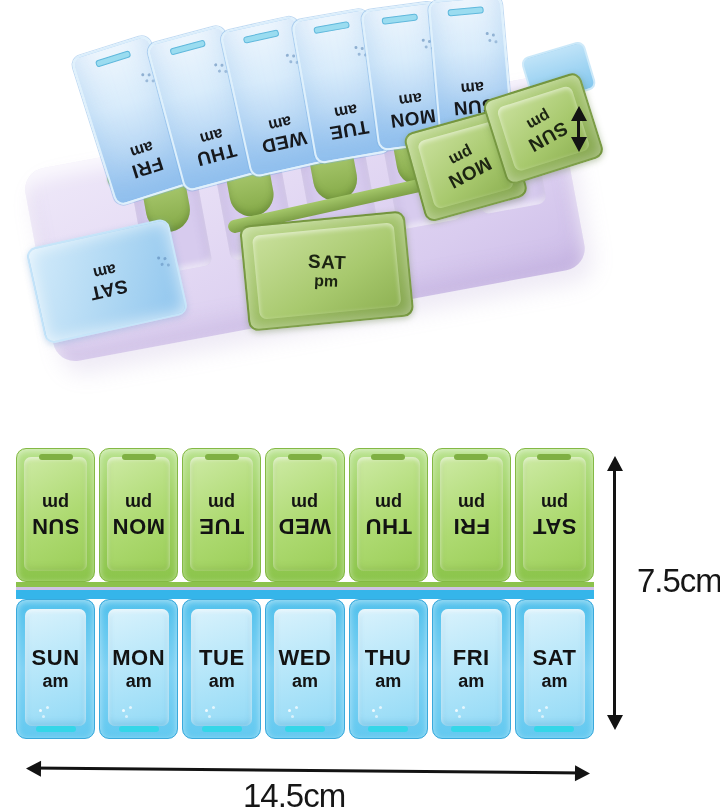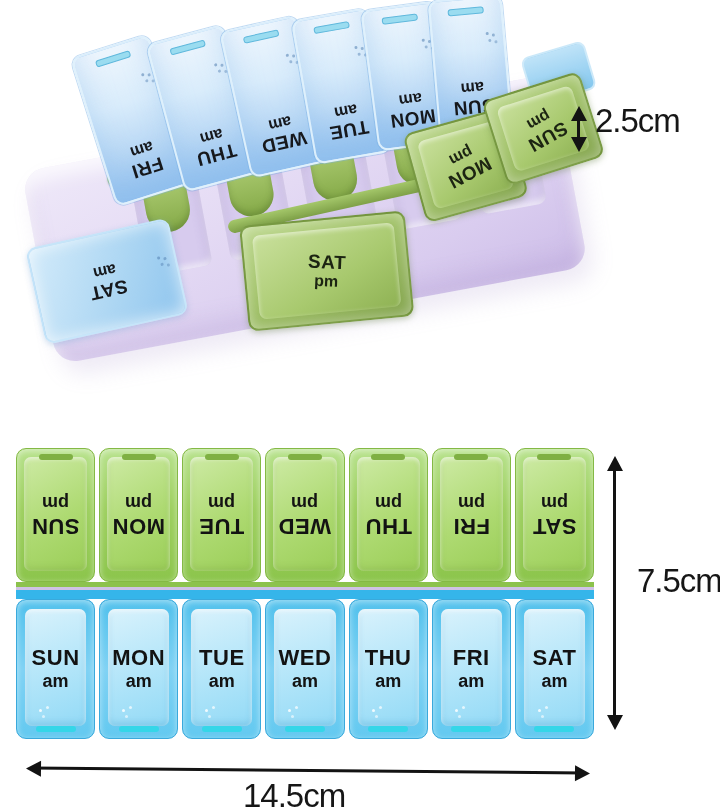"2.5cm" div.dim-label { html: <div>2.5cm</div> -> none }
